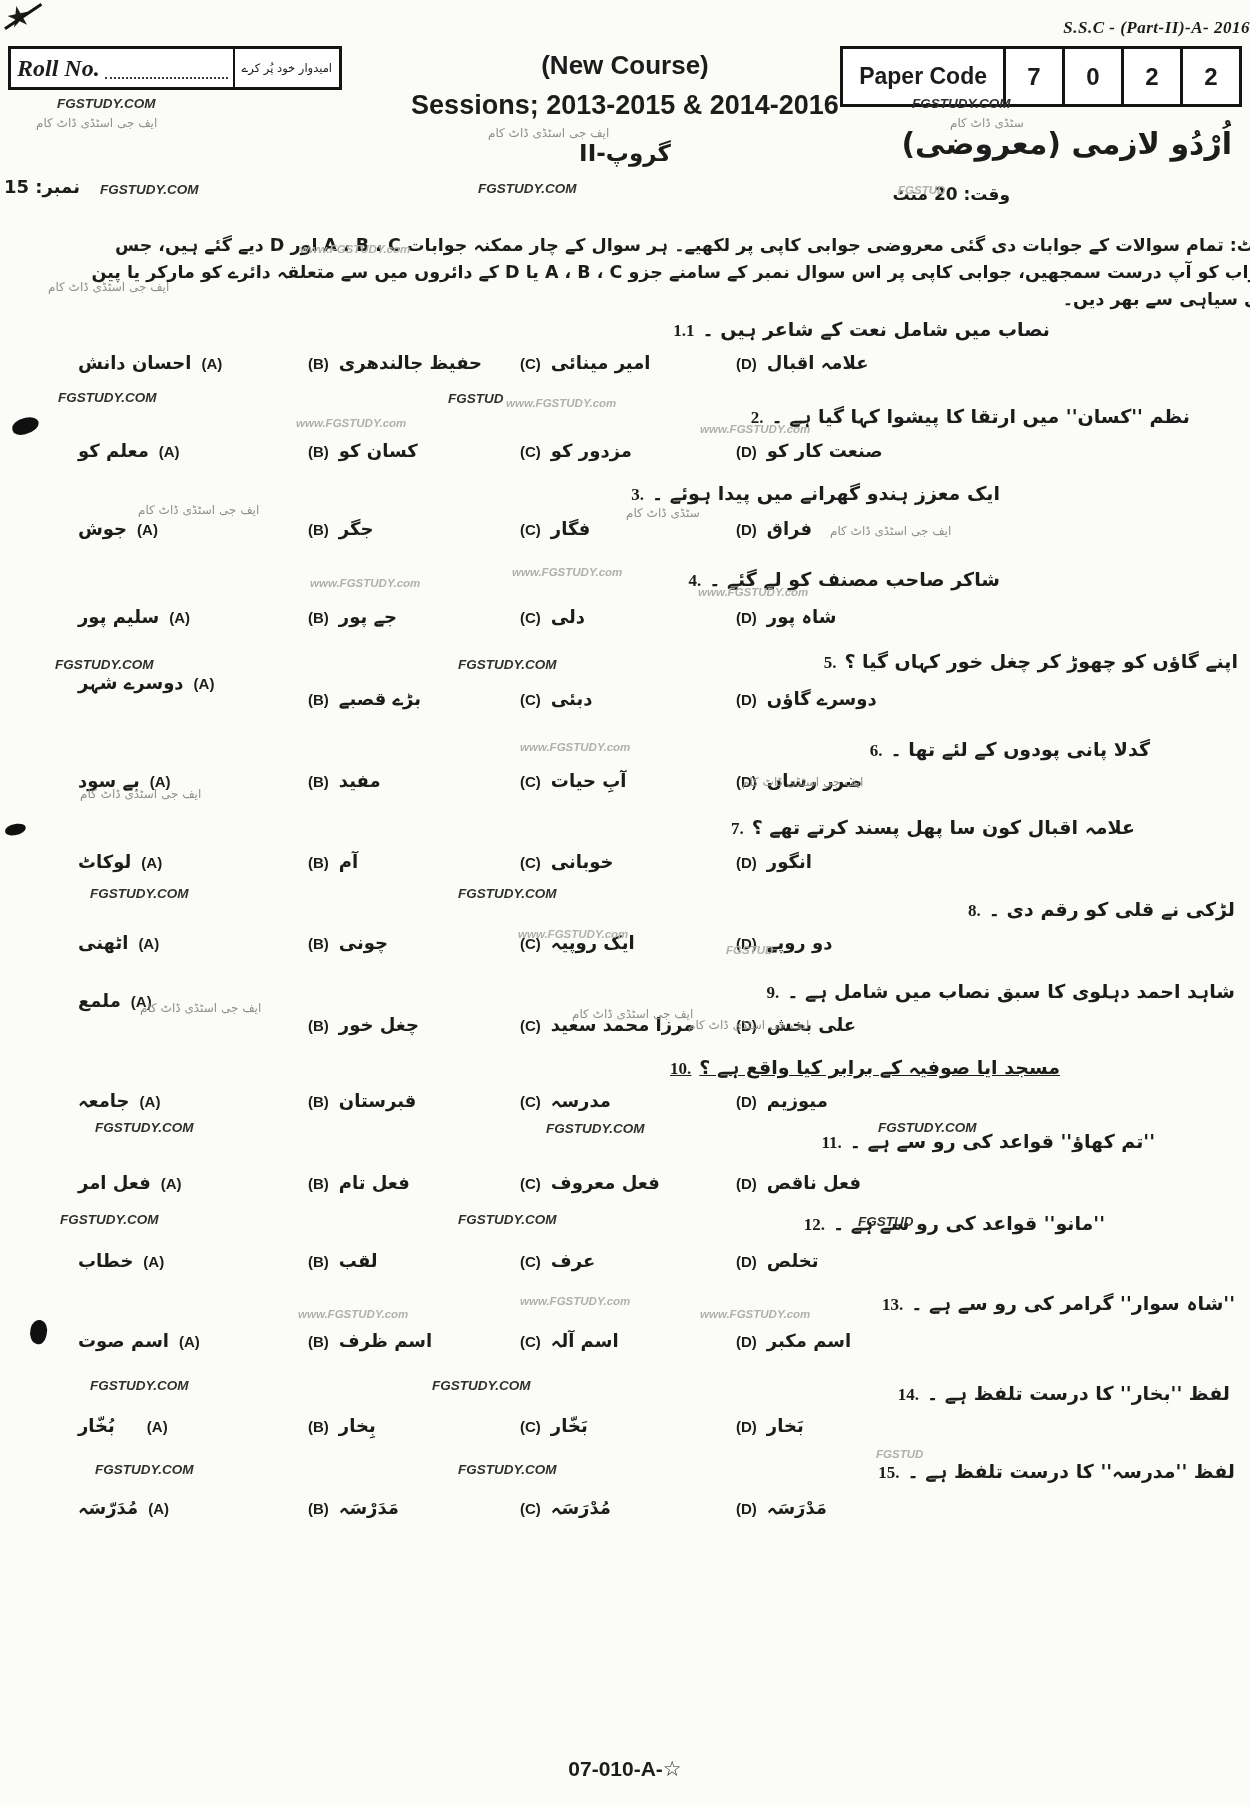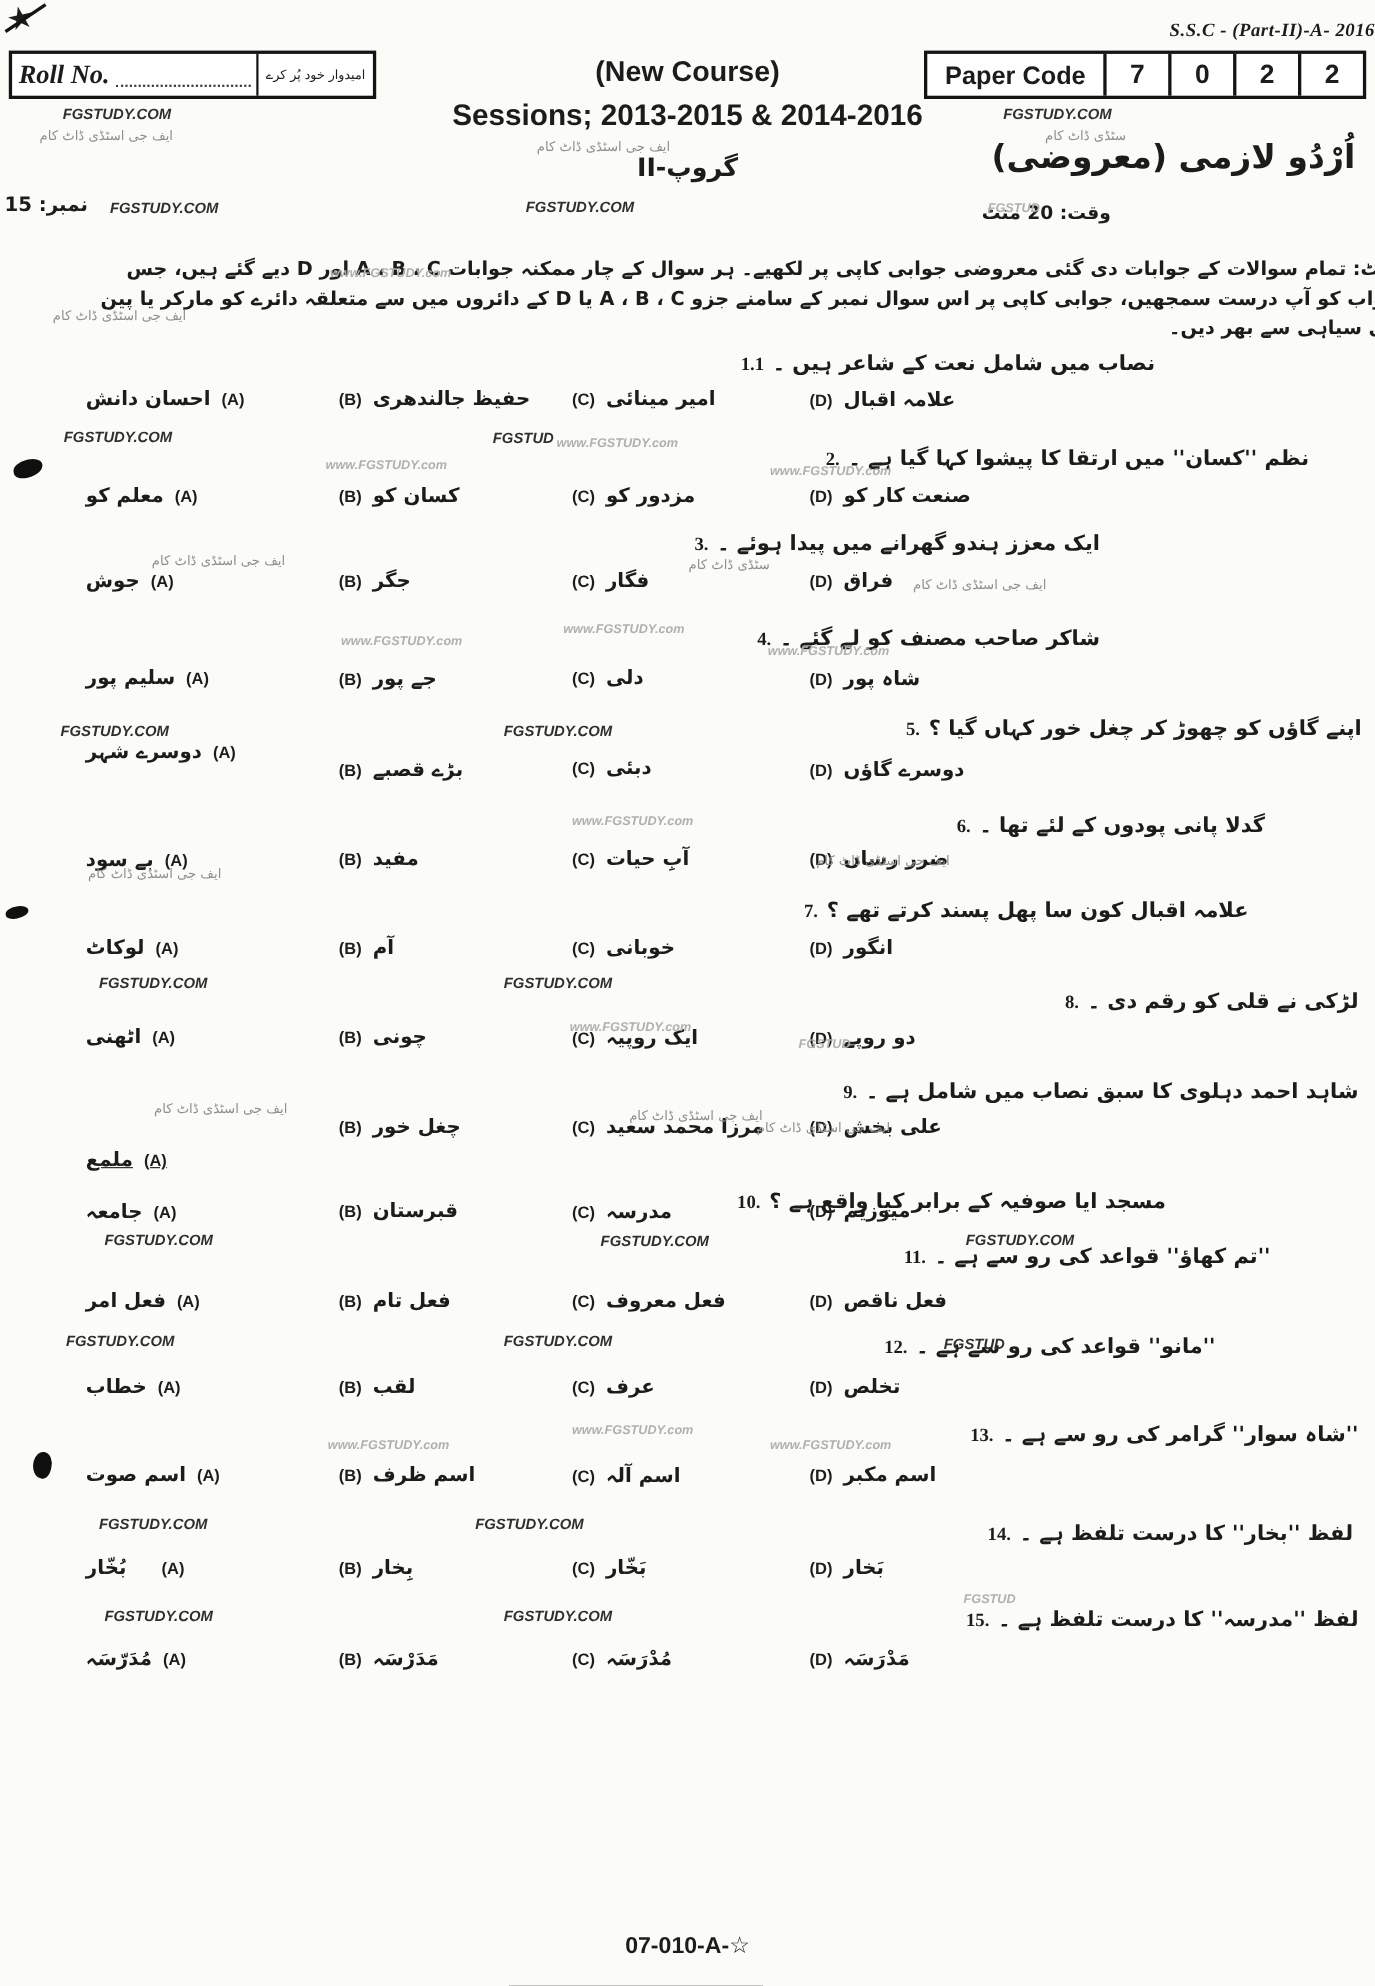"Paper Code" .paper-code { height: 44px -> 61px }
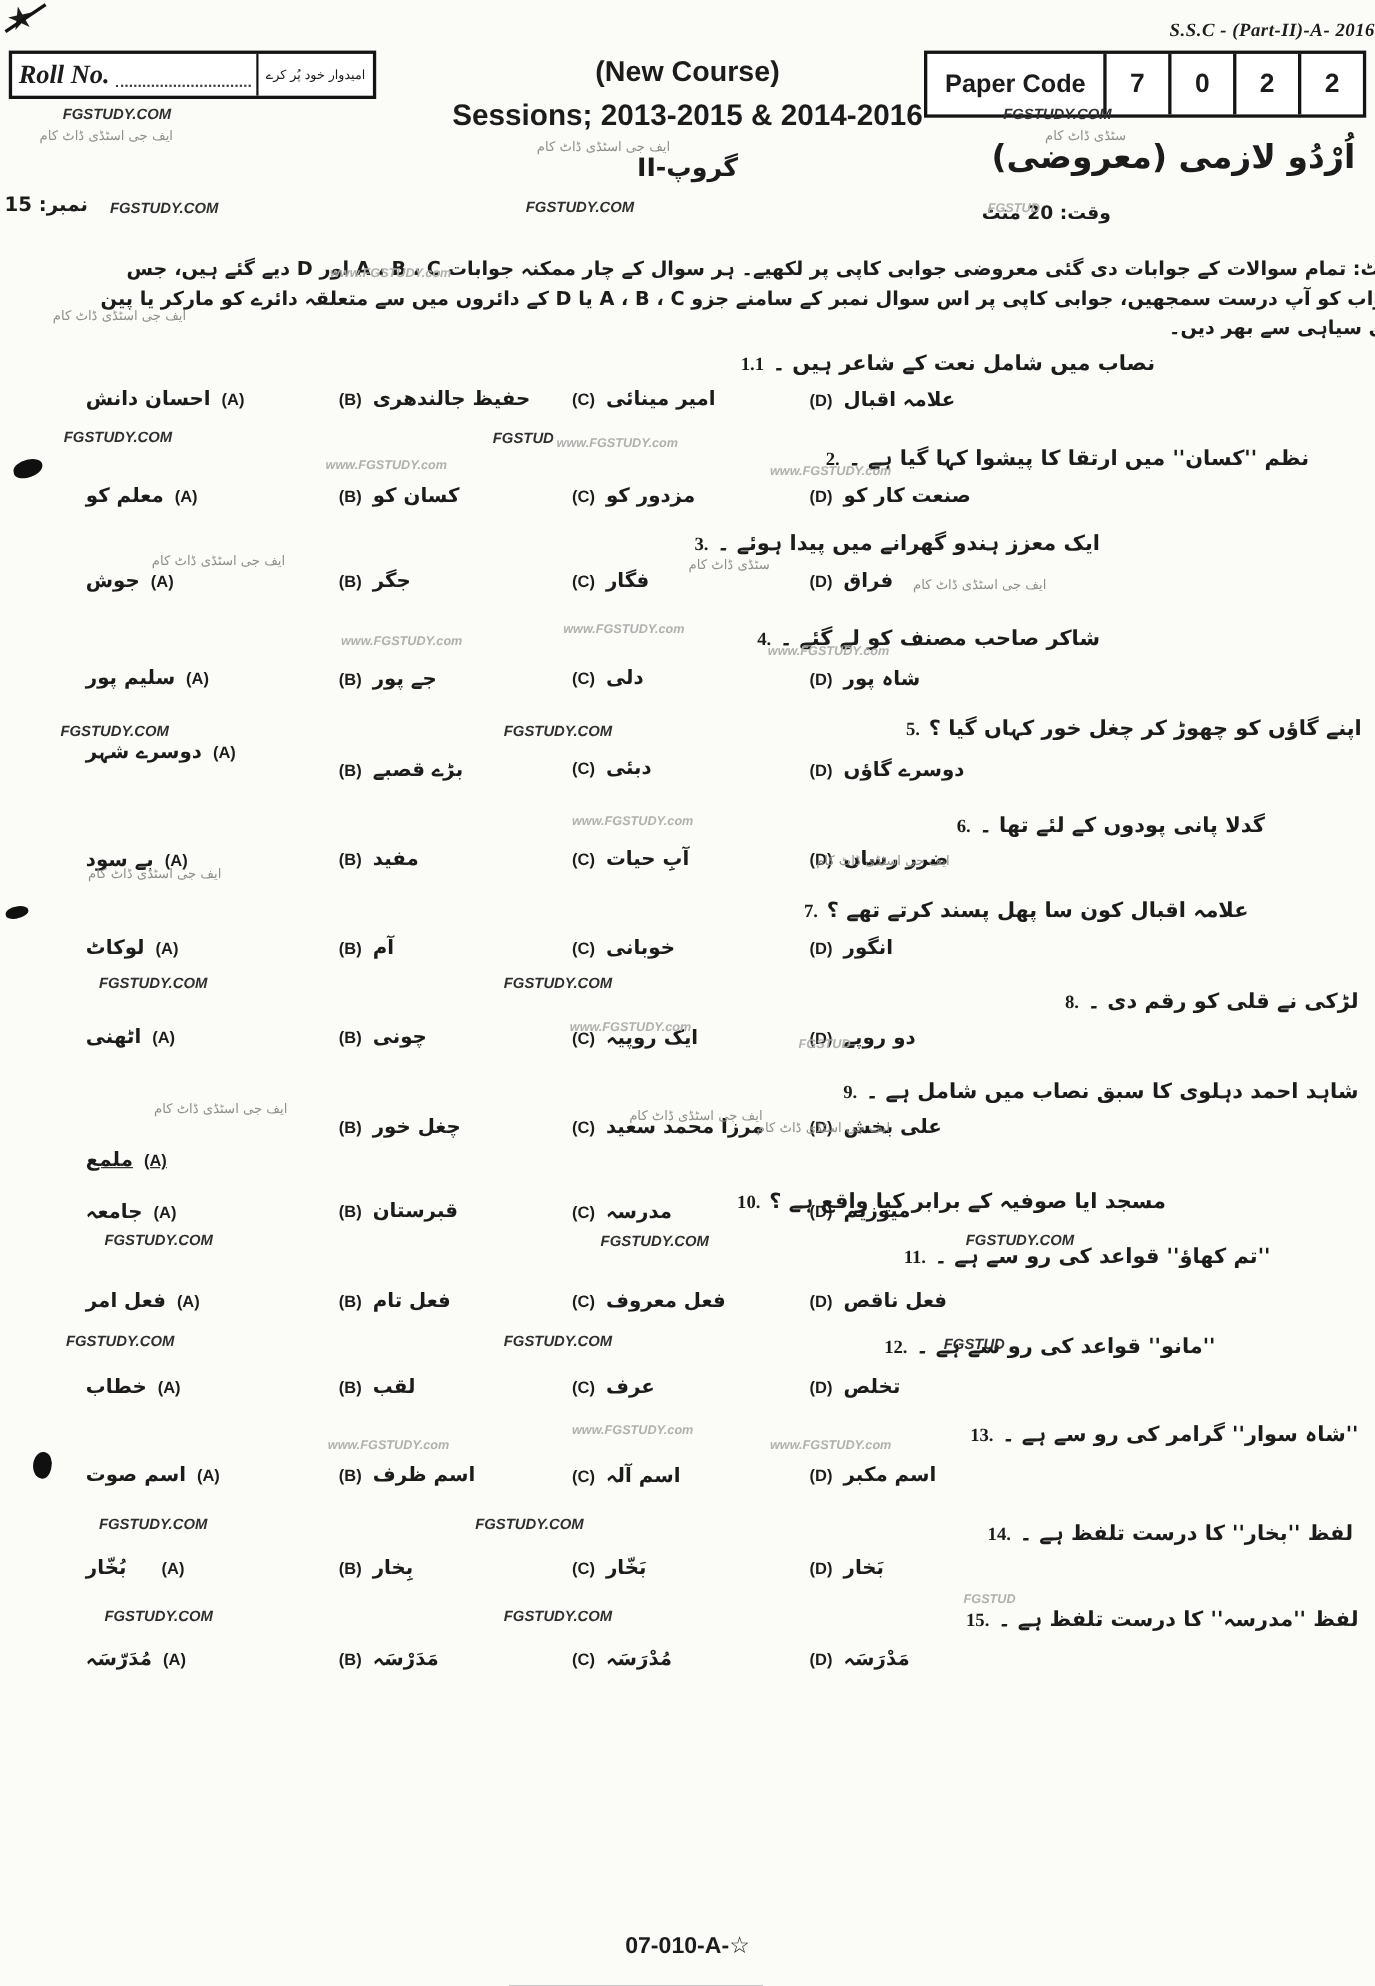"ملمع" div.opt { text-decoration: underline -> none; top: 1044px -> 990px }
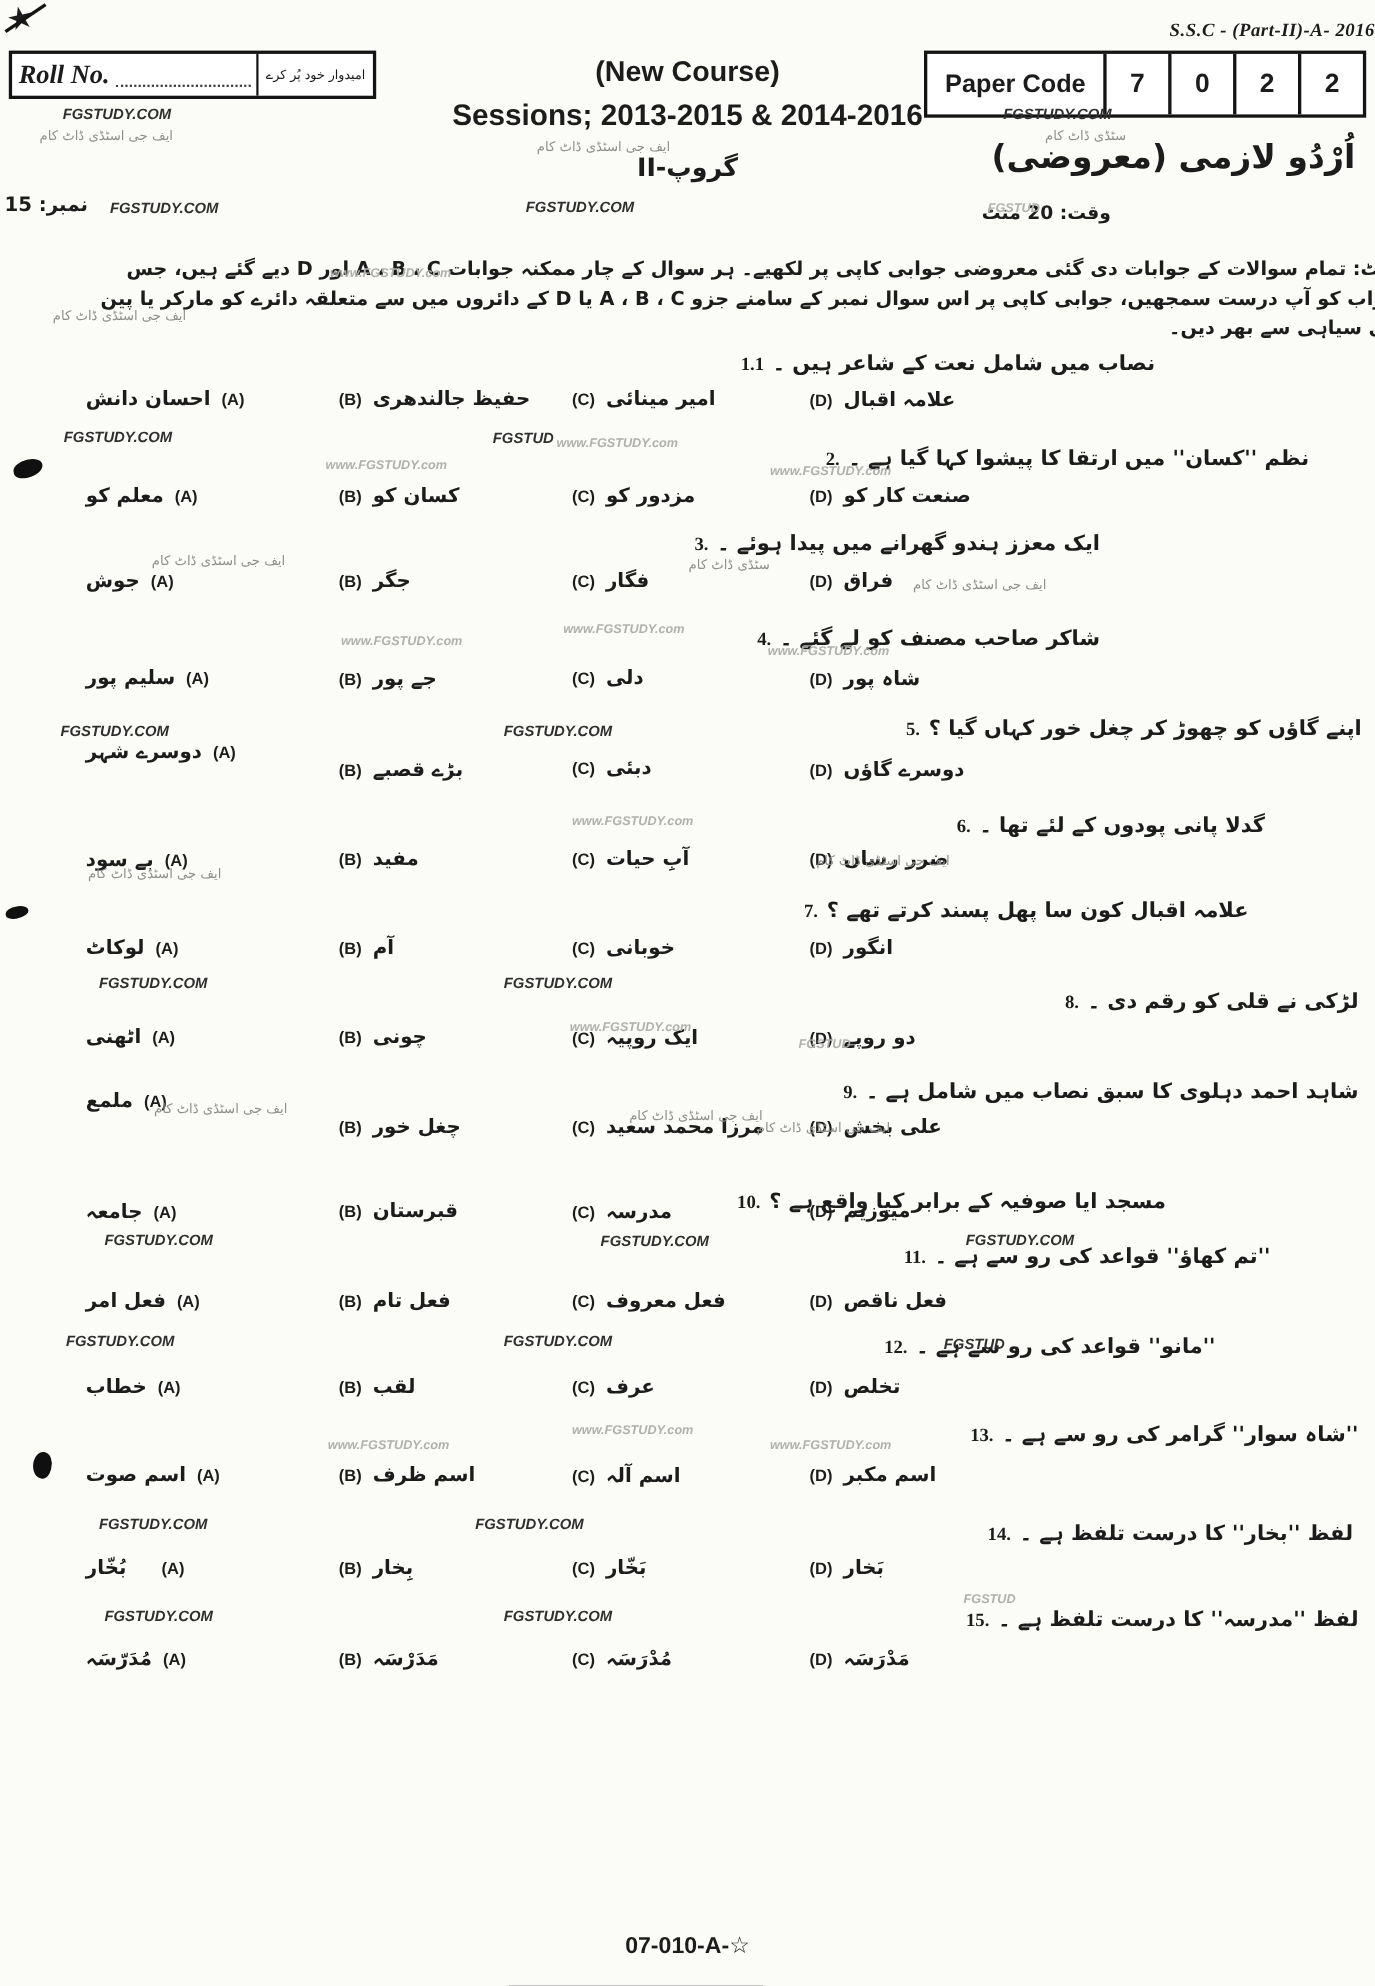"10." div.q-line { text-decoration: none -> underline; top: 1080px -> 1056px }
